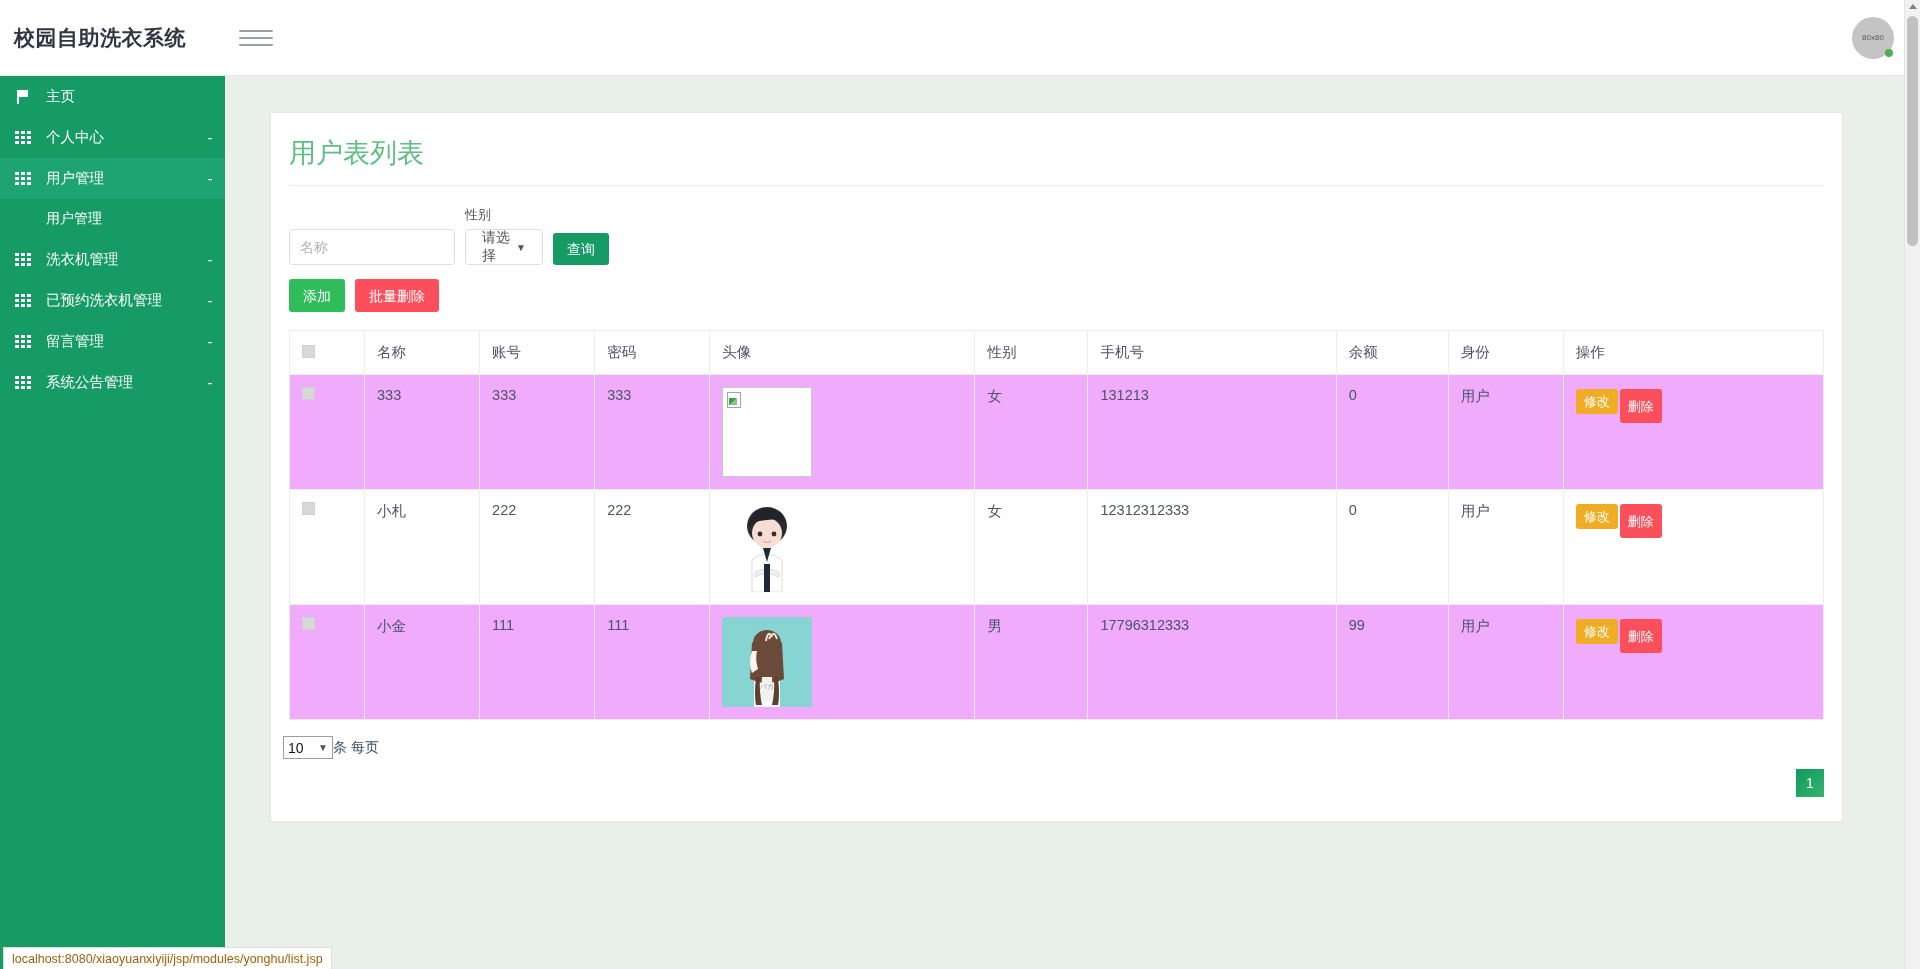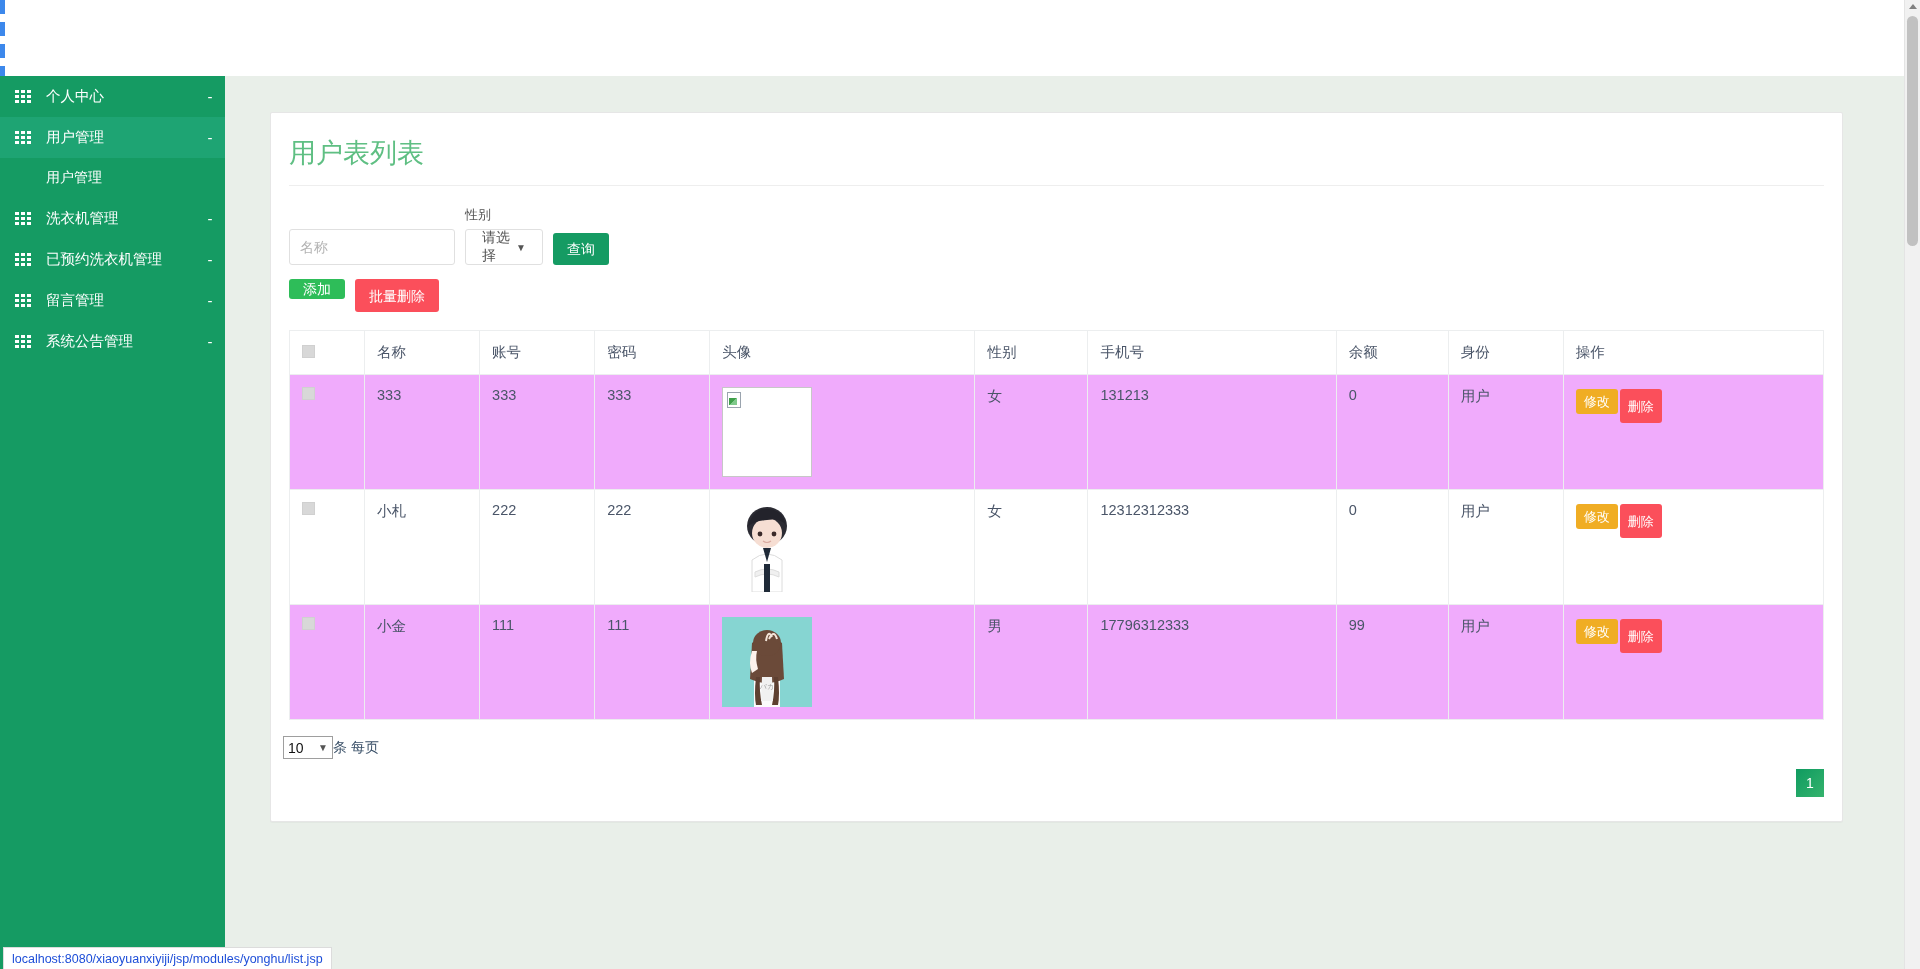"校园自助洗衣系统" div.topbar { html: none -> <div> <div>校园自助洗衣系统</div> <div> <i></i> <i></i> <i></i> </div> <div></div> <div> <div>80x80</div> <div></div> </div> </div> }
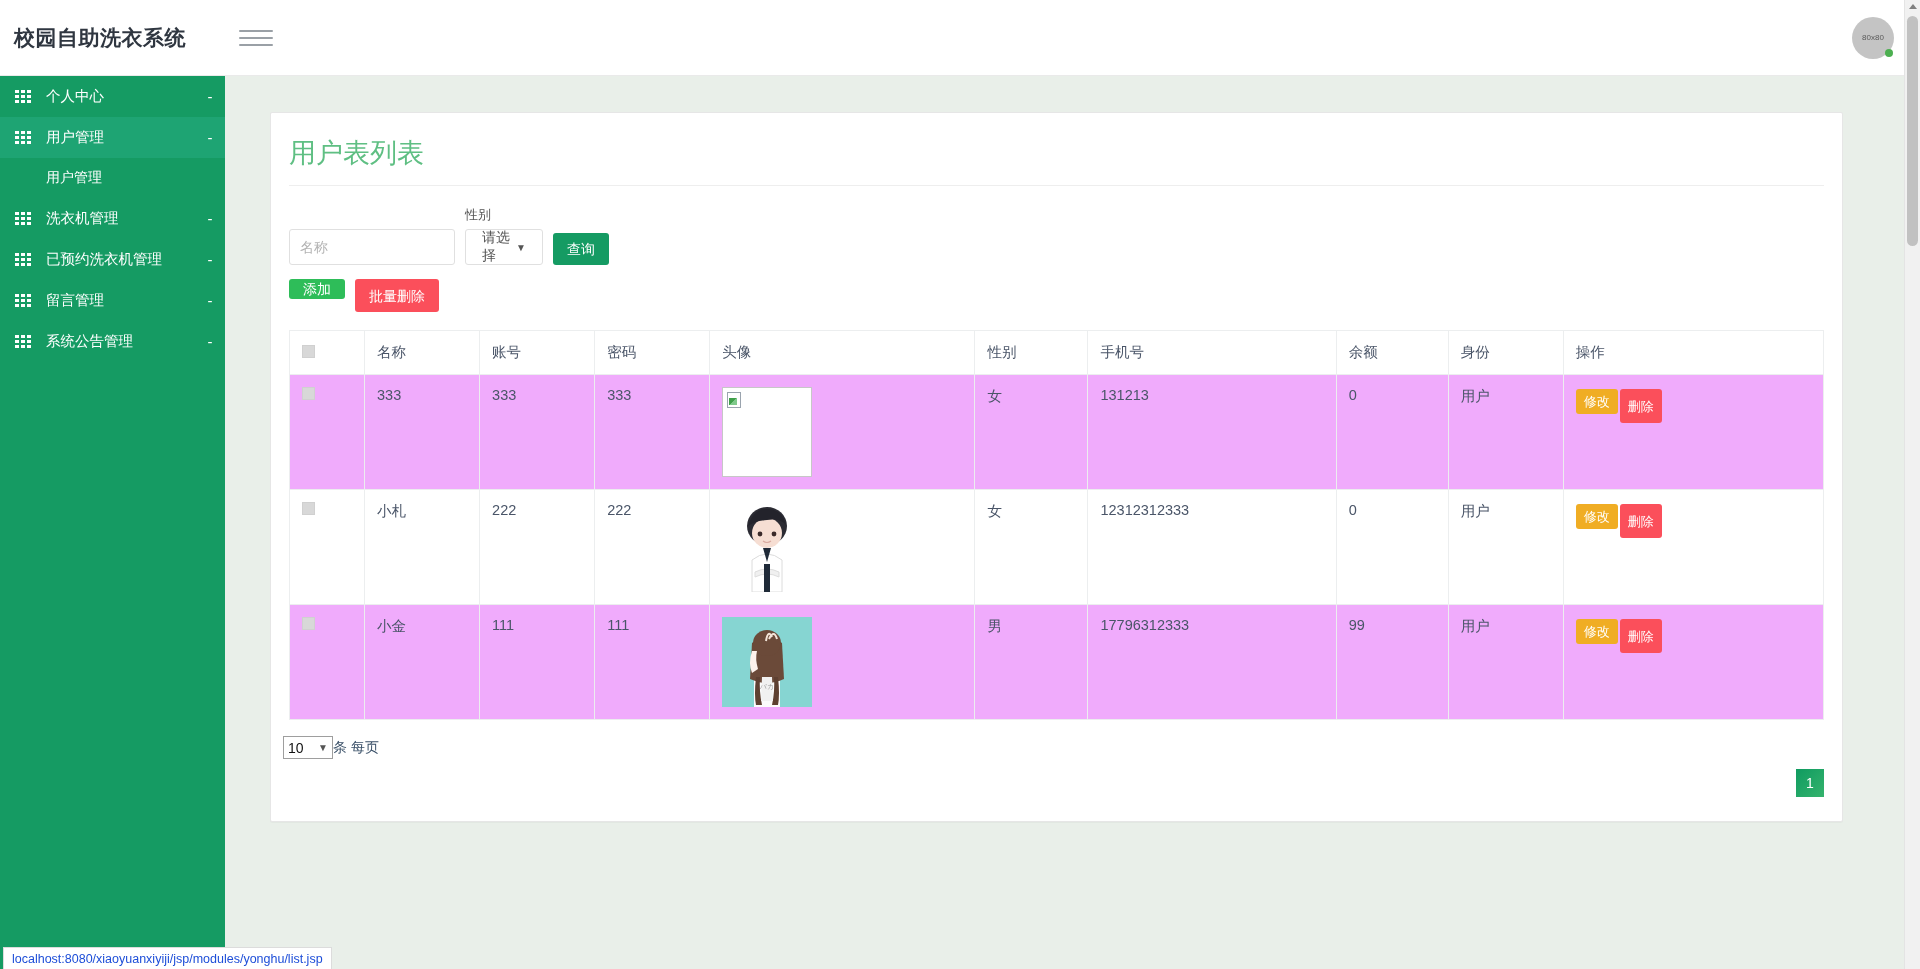"主页" div.menu-item { html: none -> <div> <div> <span></span> </div> <div>主页</div> <div></div> </div> }
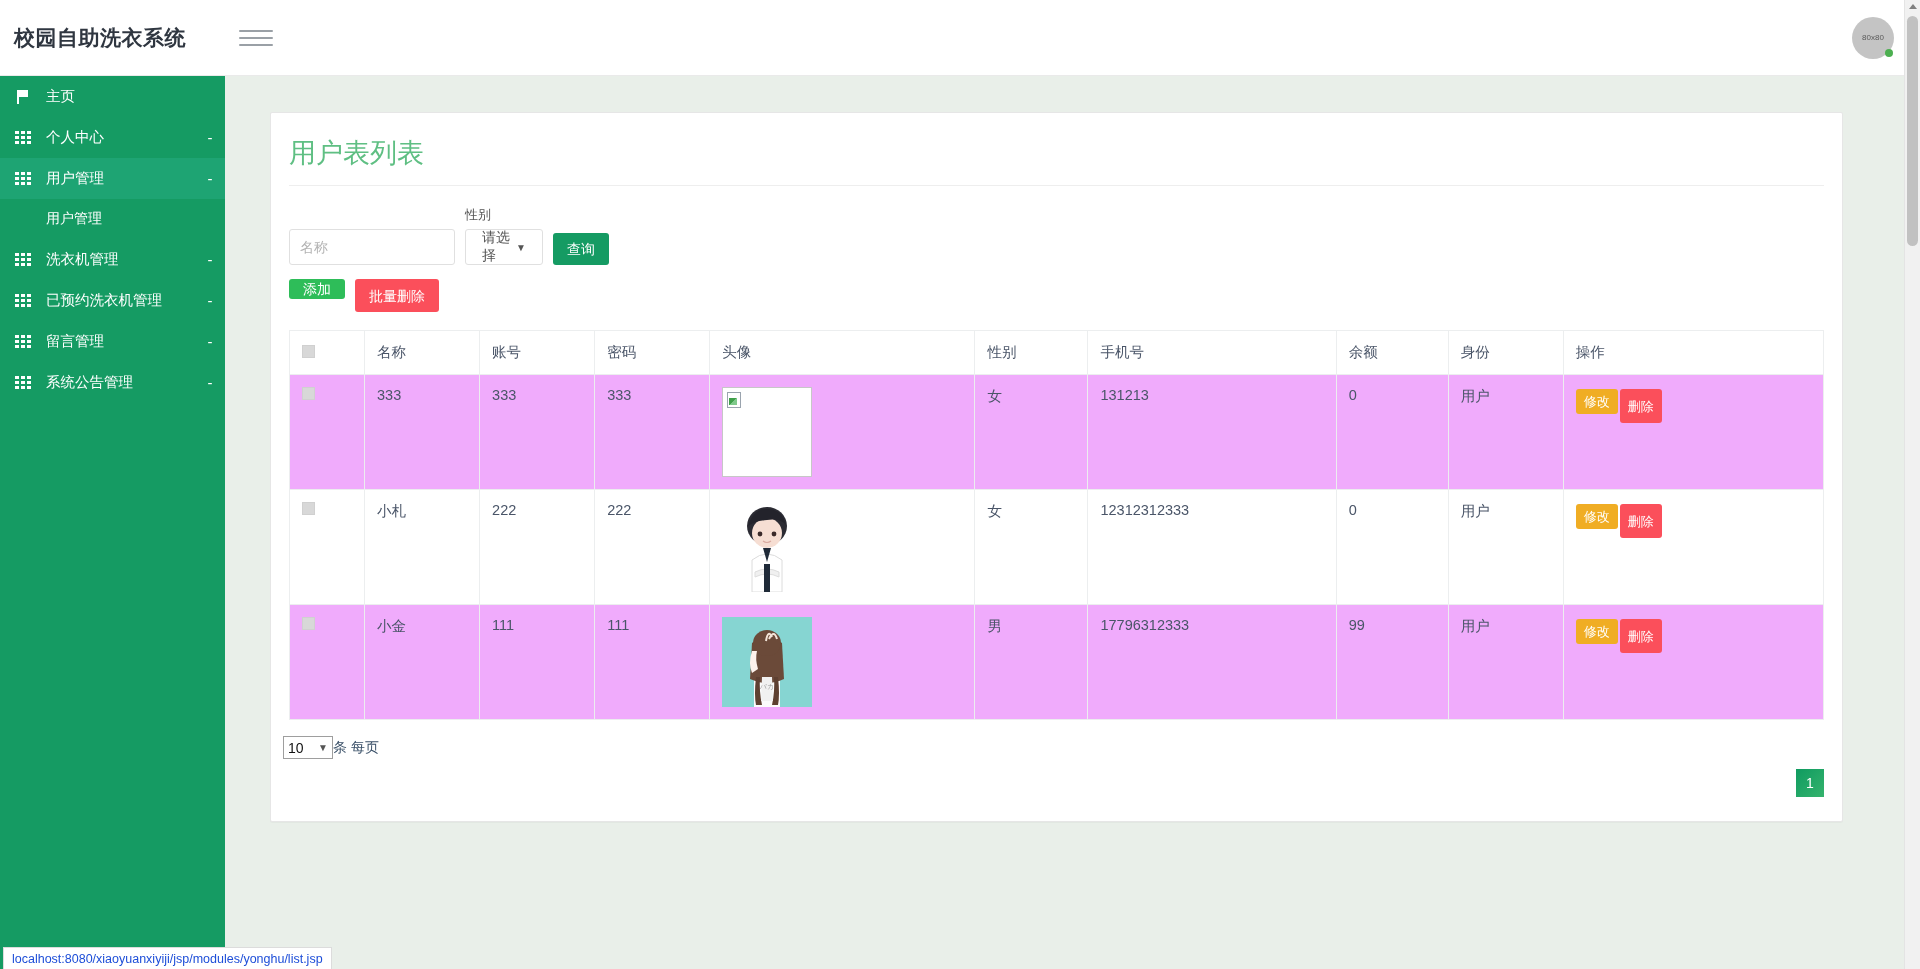"添加" .btn-add { height: 20px -> 33px }
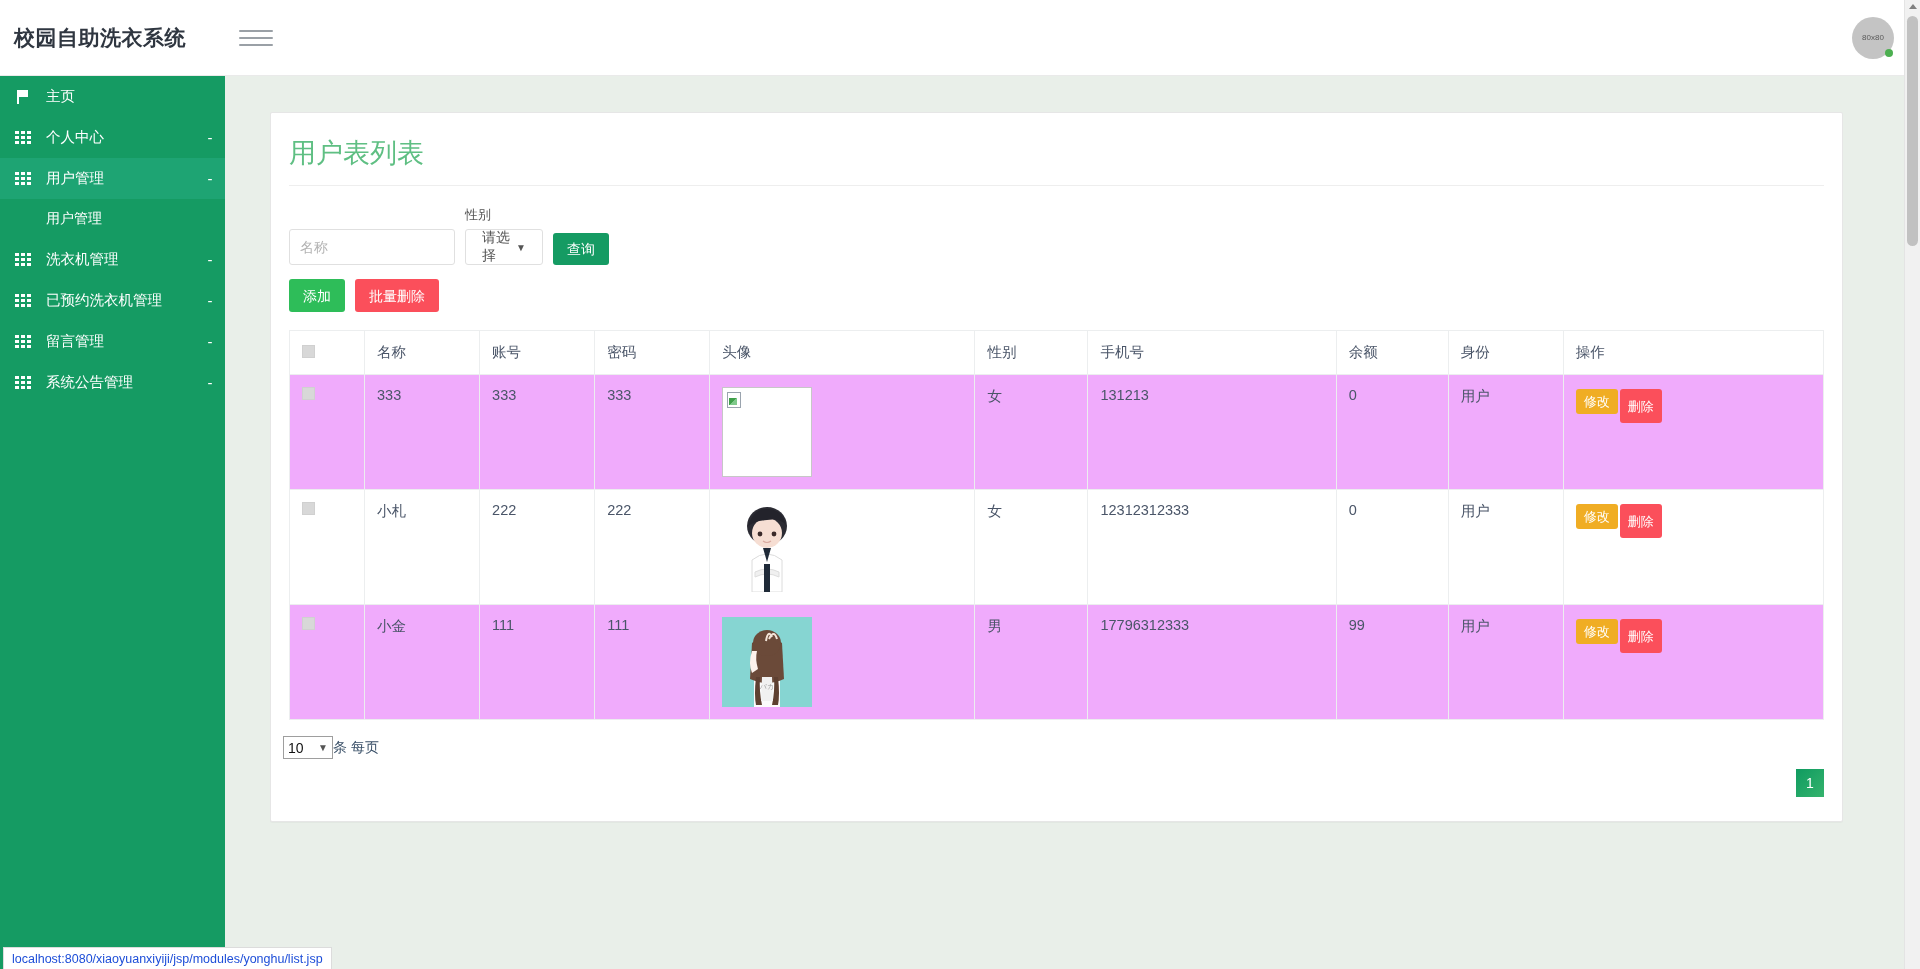"localhost:8080/xiaoyuanxiyiji/jsp/module" .status-url { color: #1d4ed8 -> #a16207 }
